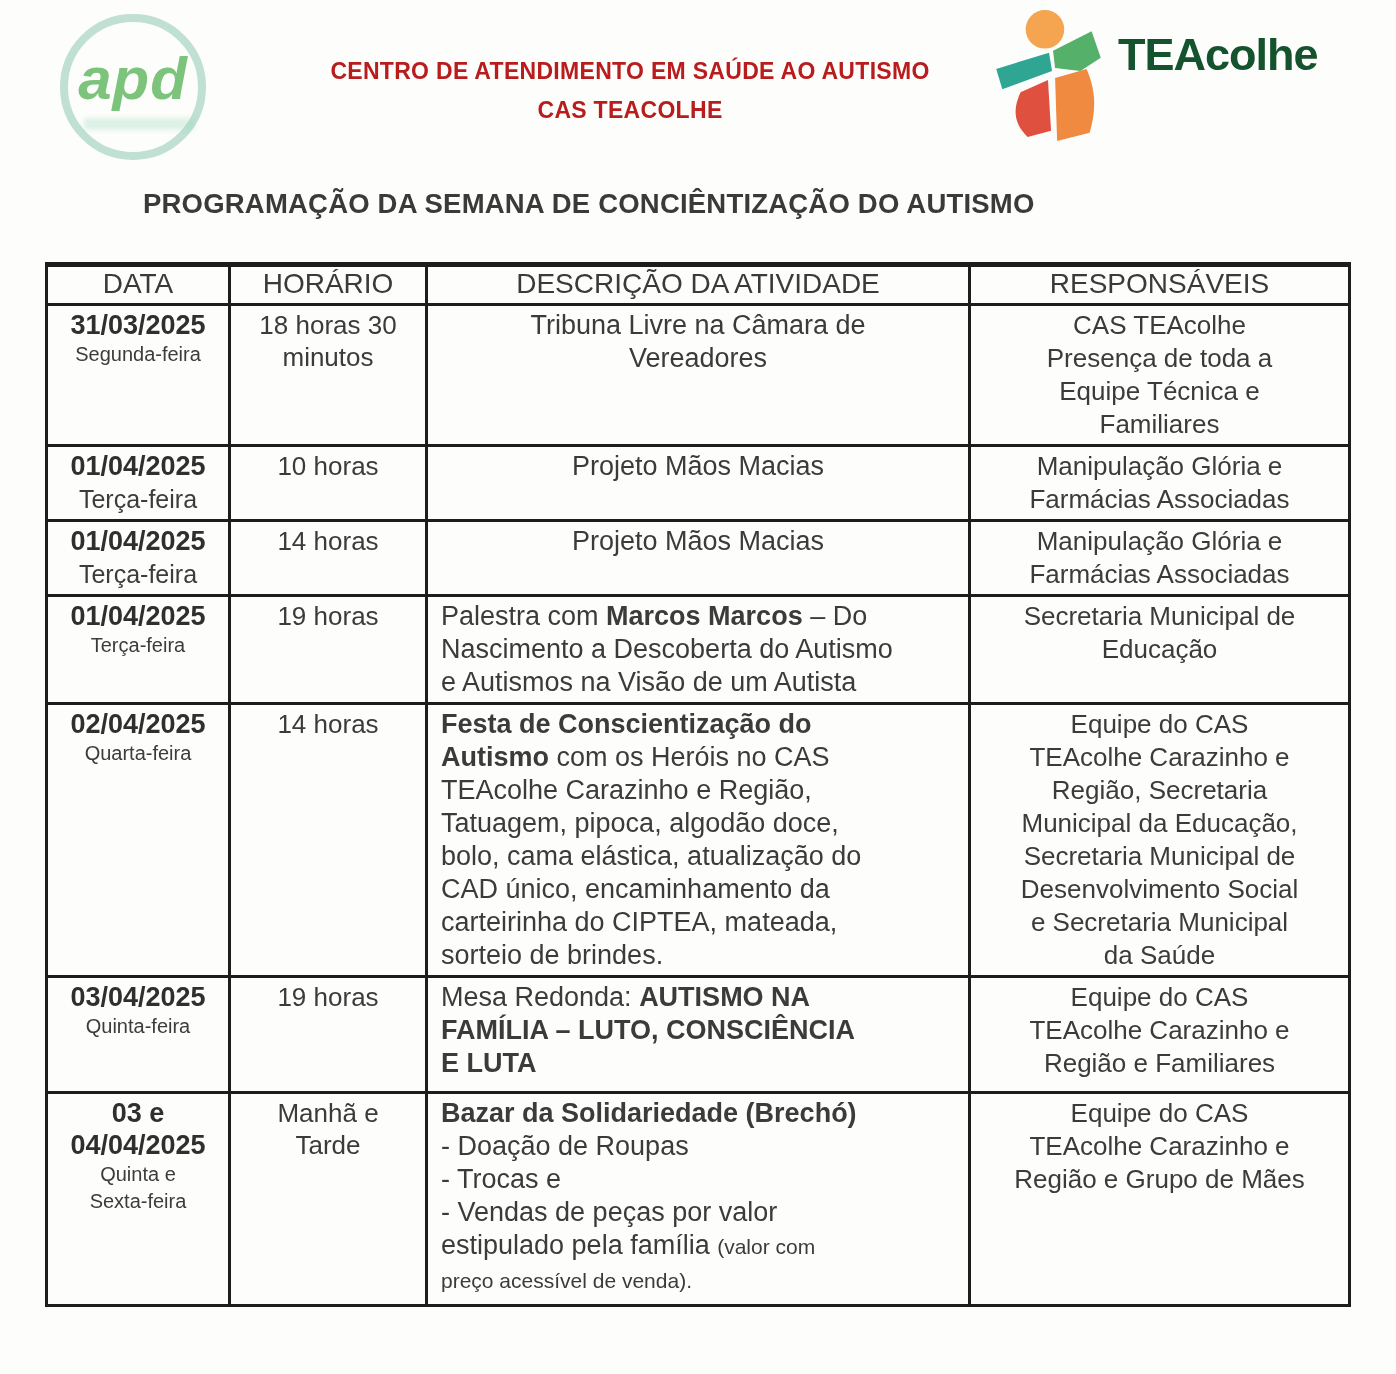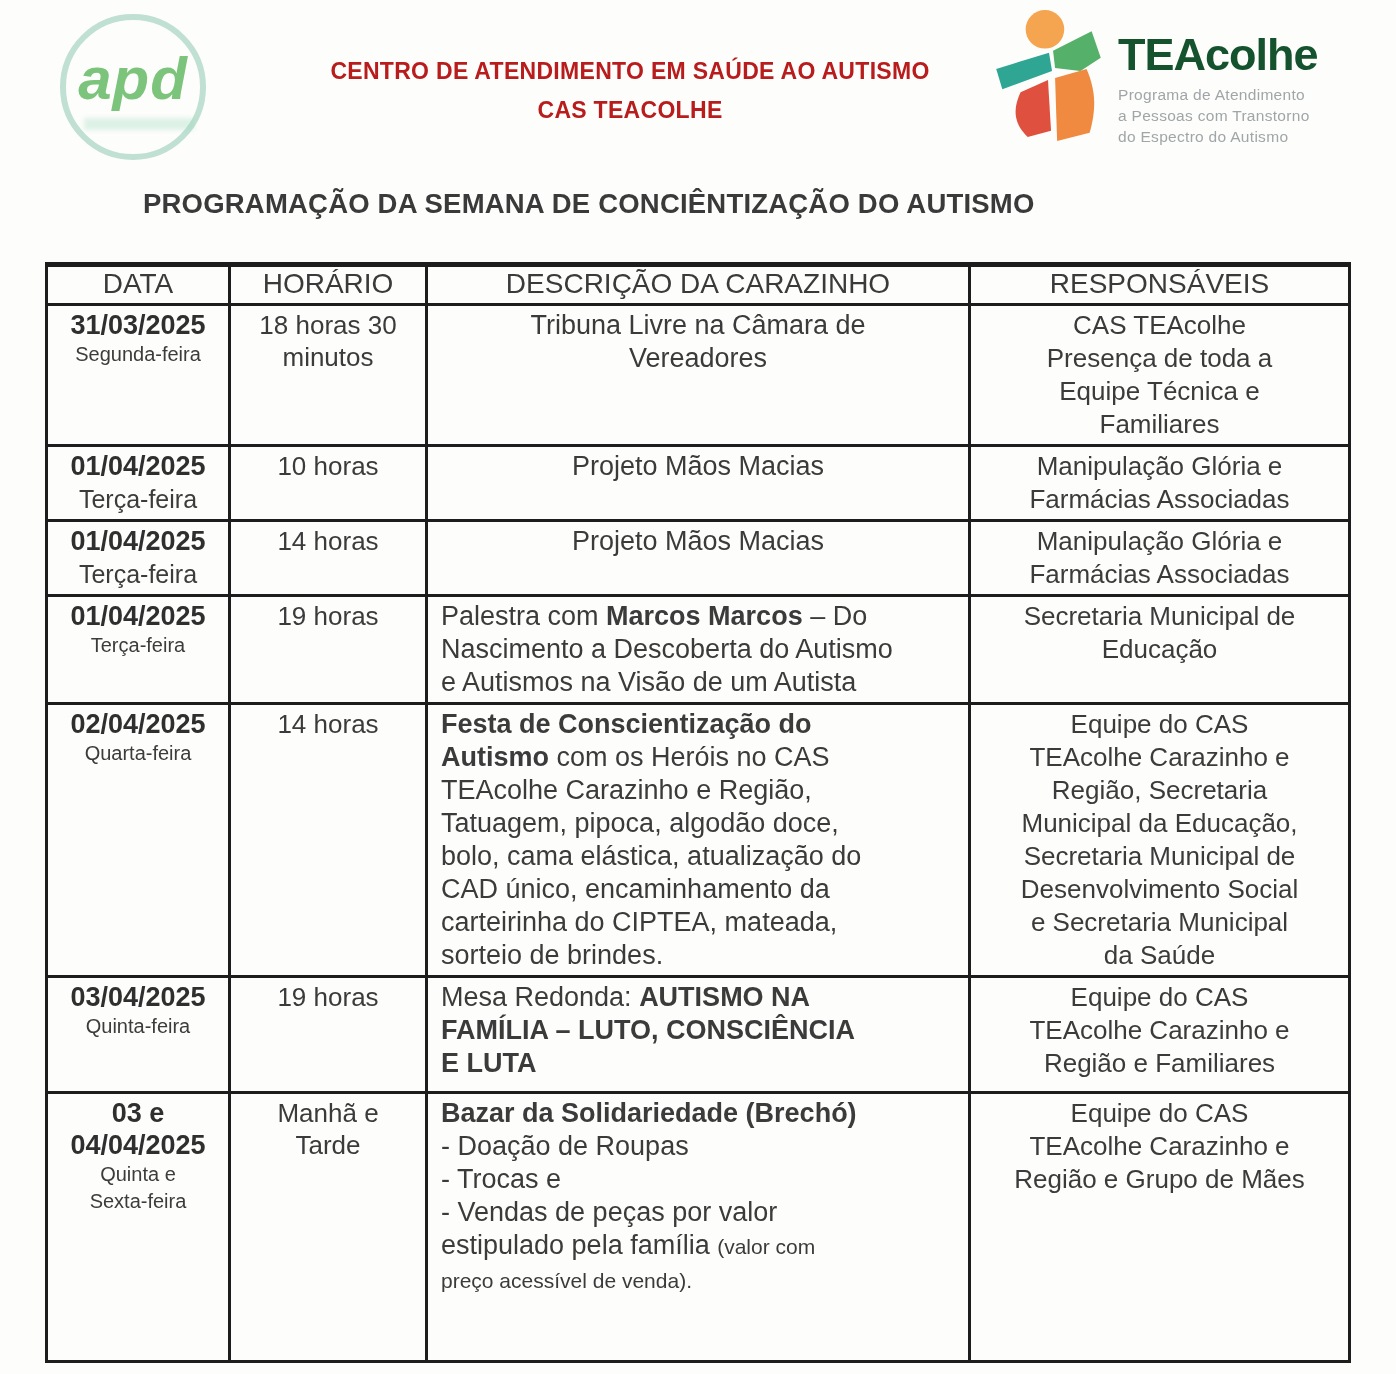"apd" .apd-logo { border: 6px solid #a21caf -> 8px solid #a21caf }
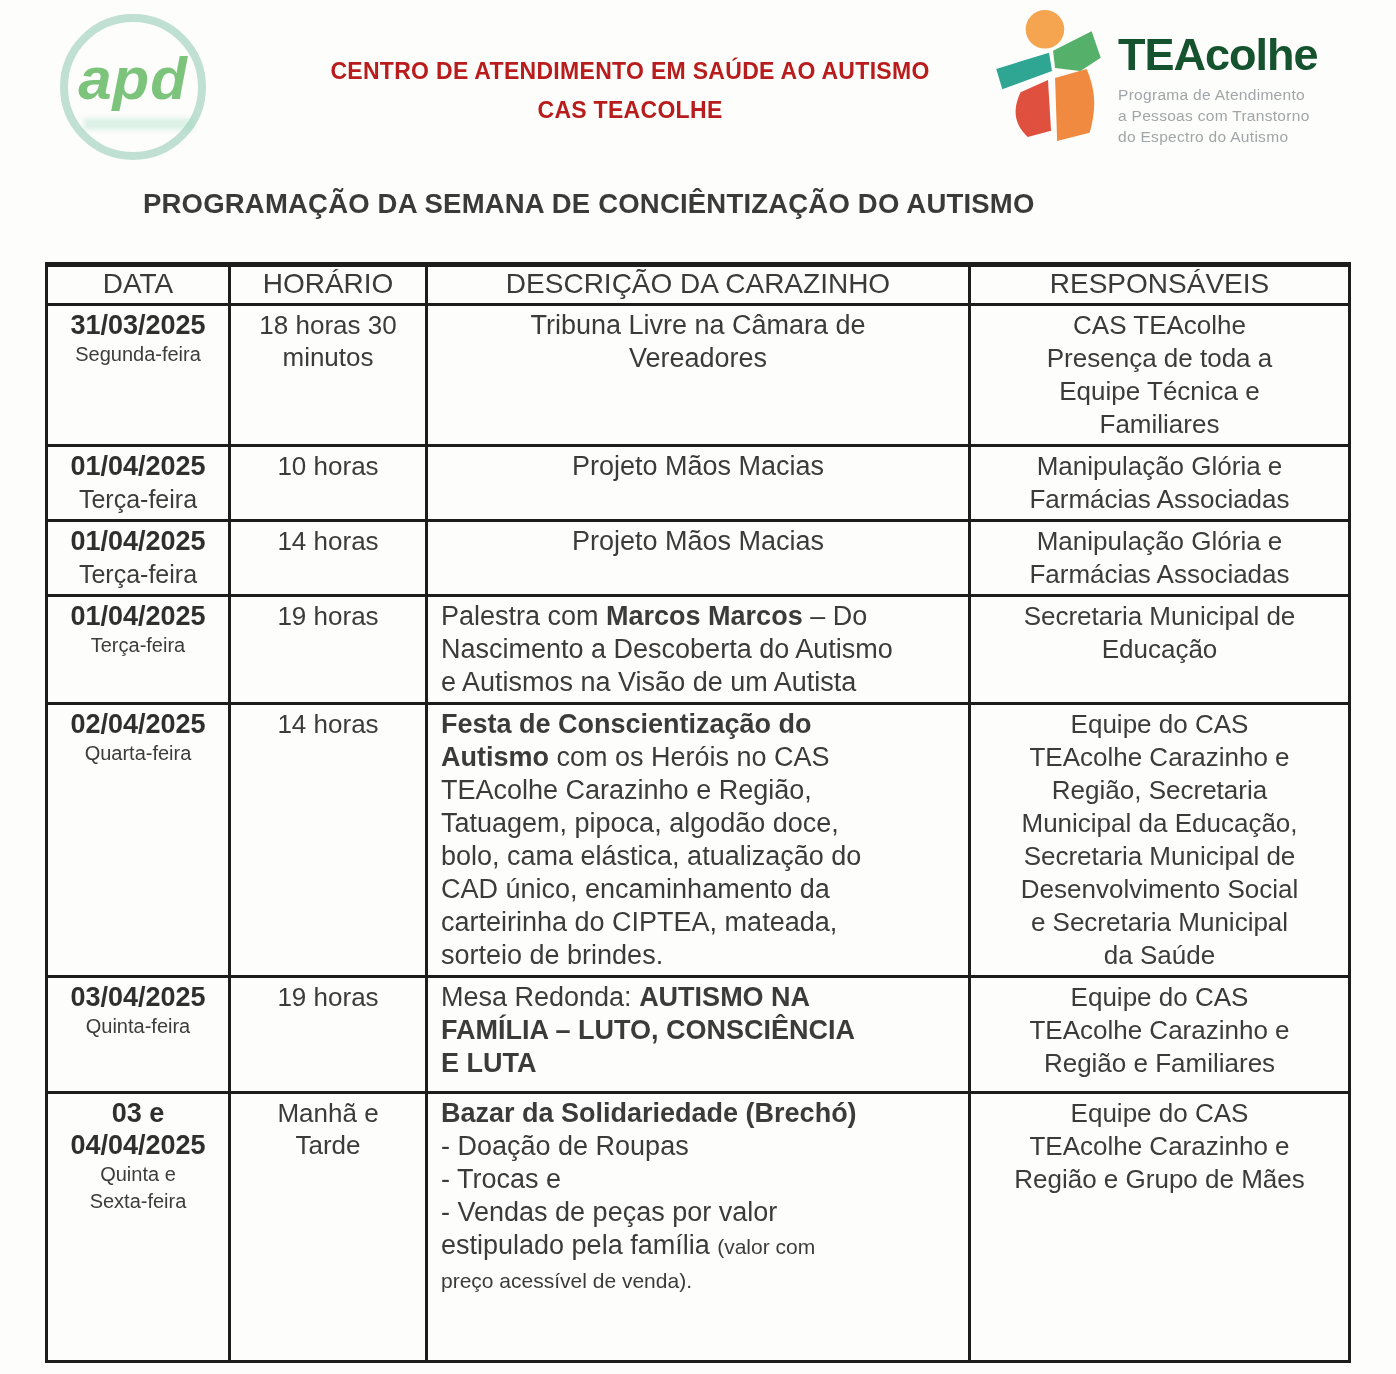"Programa de Atendimento" div.teacolhe-tagline { html: <div> <div>Programa de Atendimento</div> <div>a Pessoas com Transtorno</div> <div>do Espectro do Autismo</div> </div> -> none }
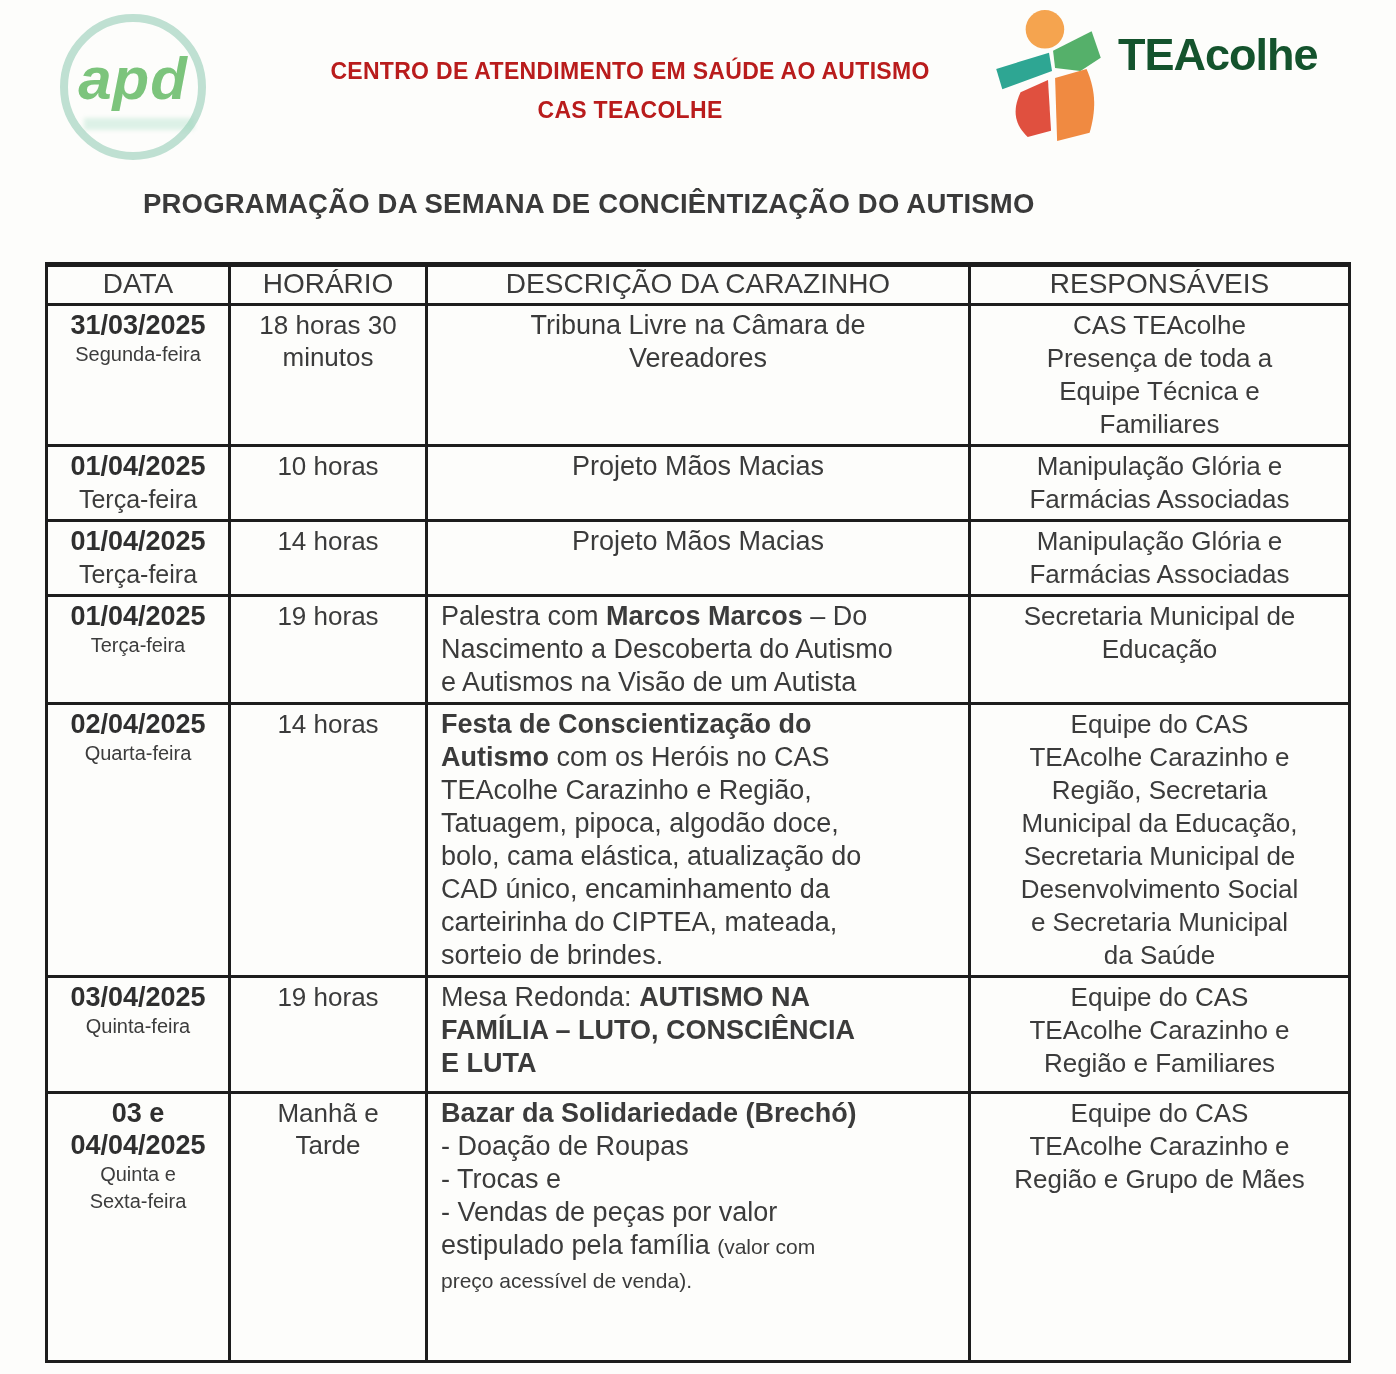"DESCRIÇÃO DA CARAZINHO" th { text: CARAZINHO -> ATIVIDADE }
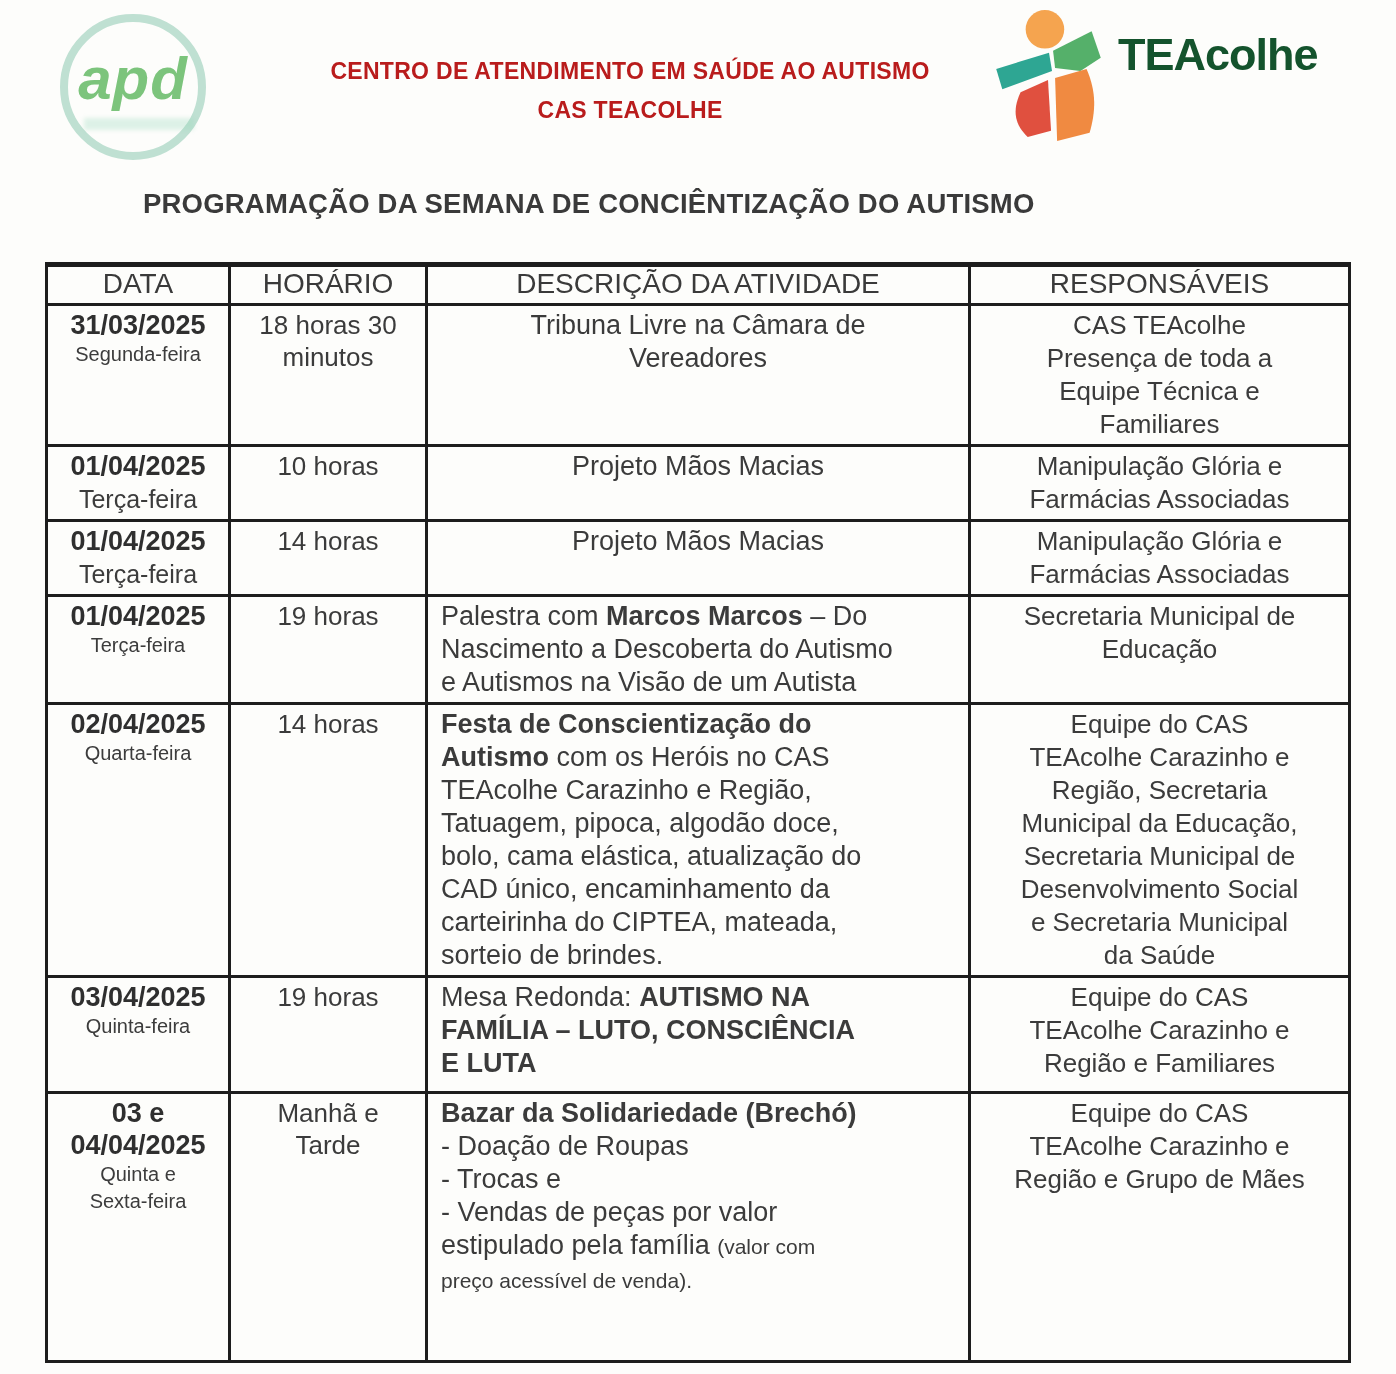"03 e" tr.r7 { height: 269px -> 213px }
